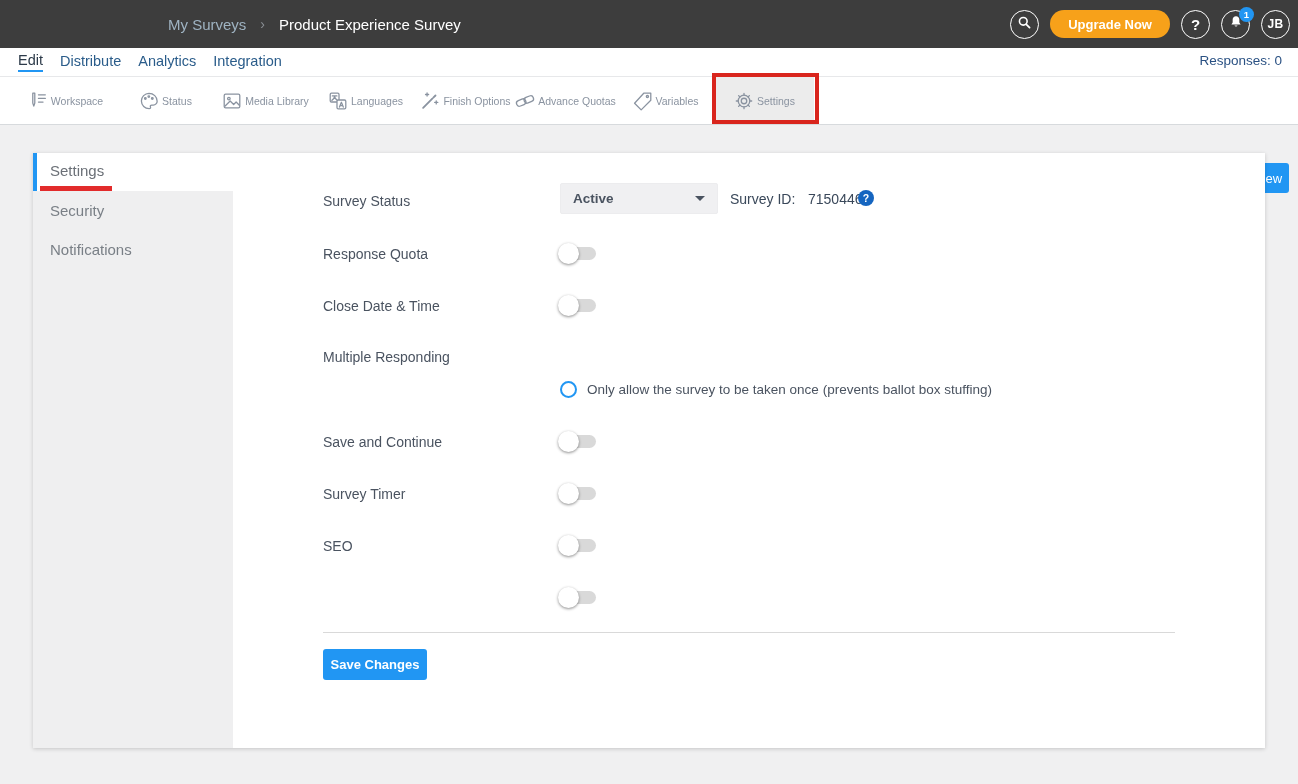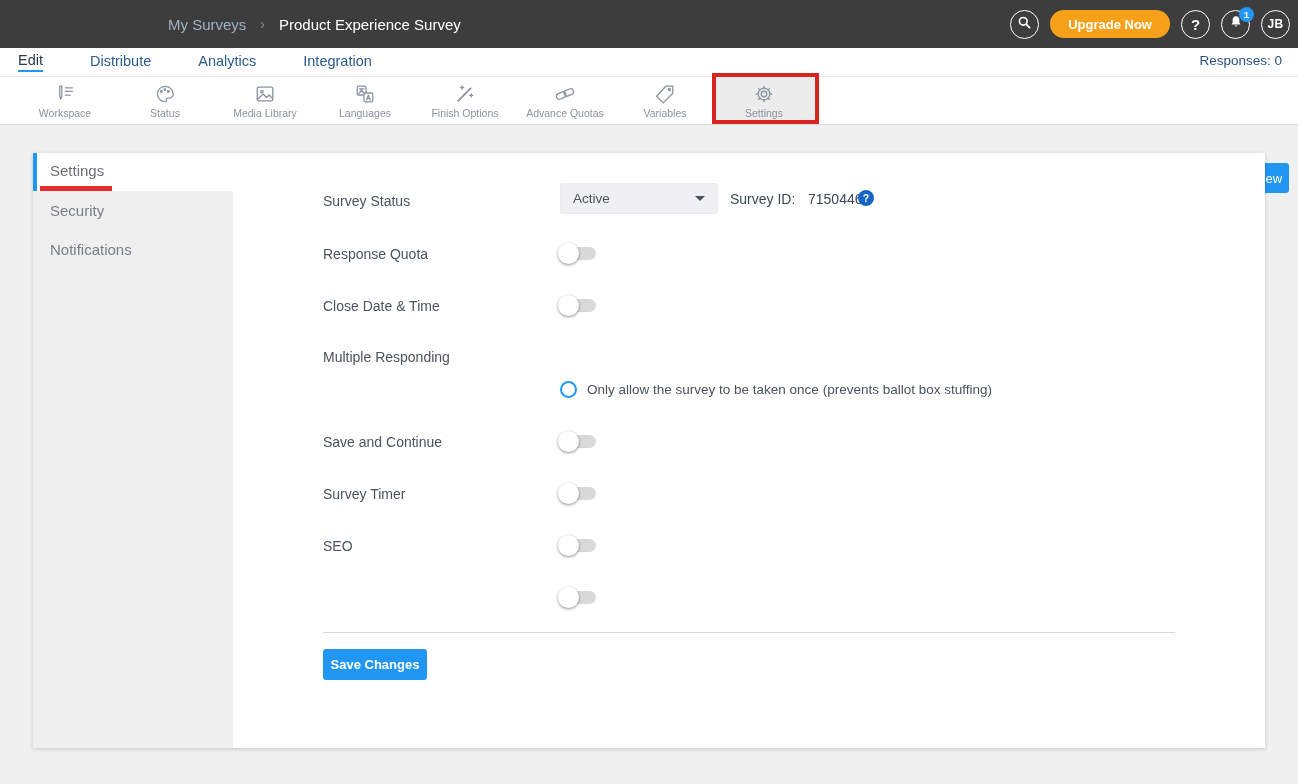"Edit" .tabrow { gap: 47px -> 17px }
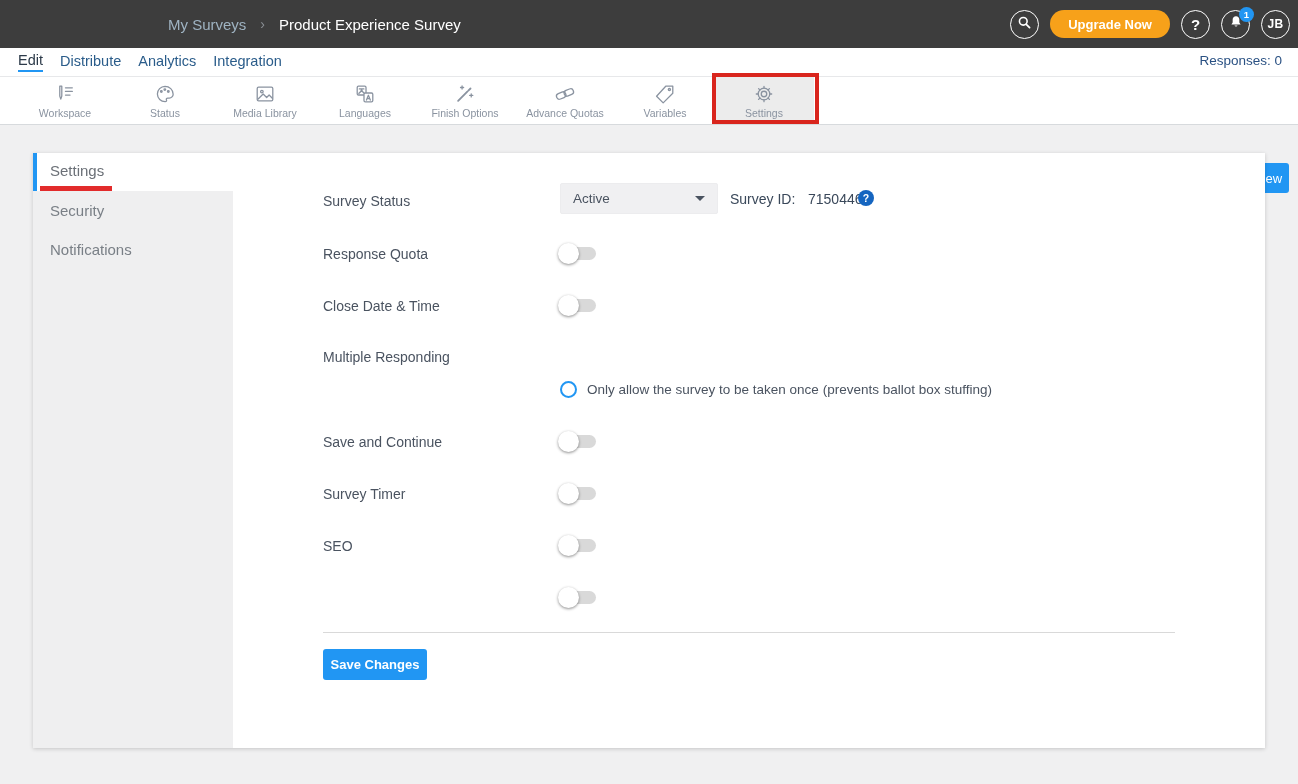"Workspace" .tool-item { flex-direction: column -> none }
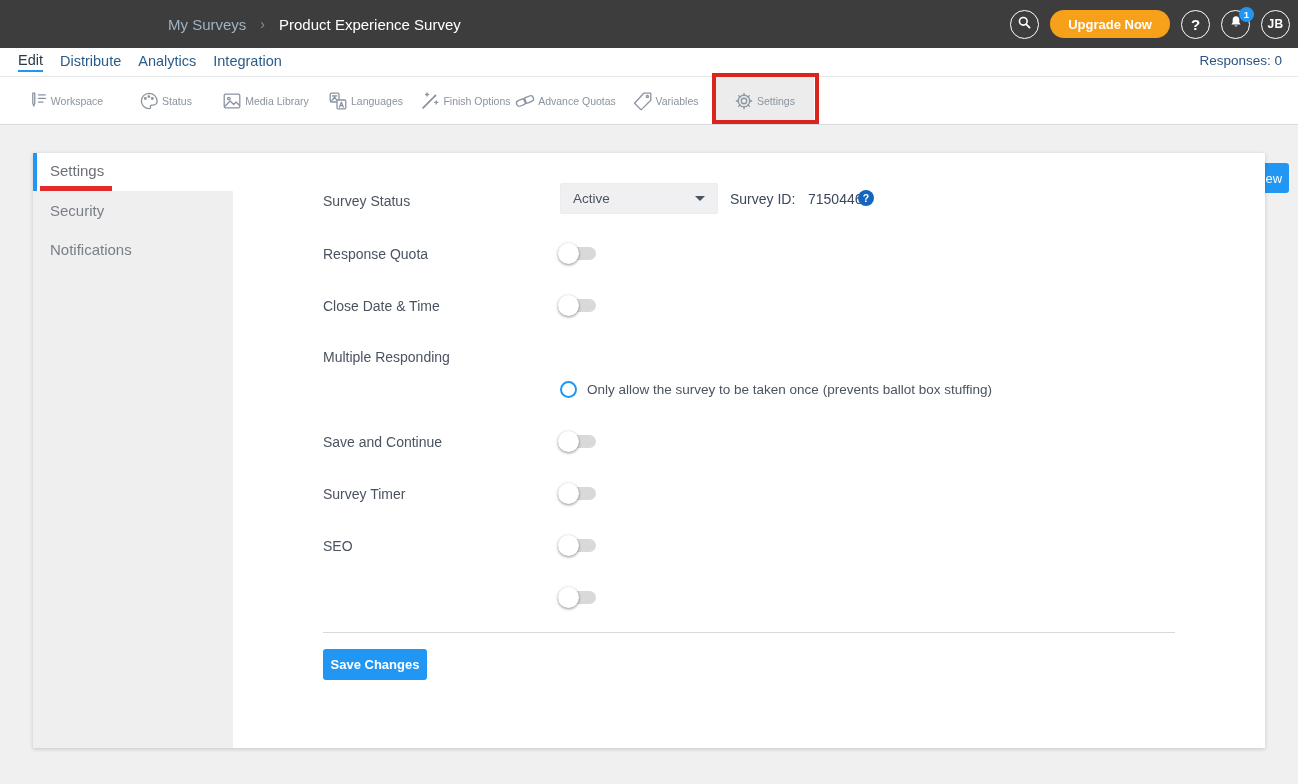"Active" .status-select { font-weight: none -> bold }
